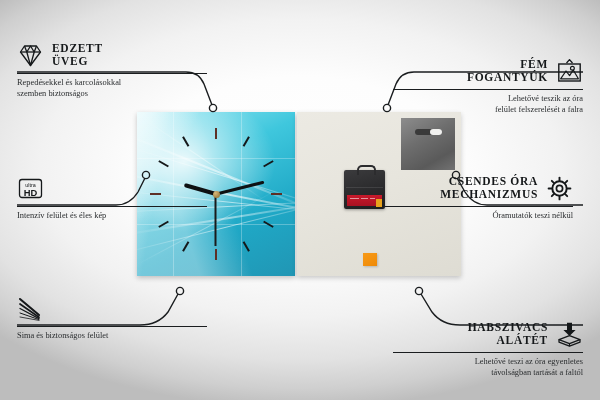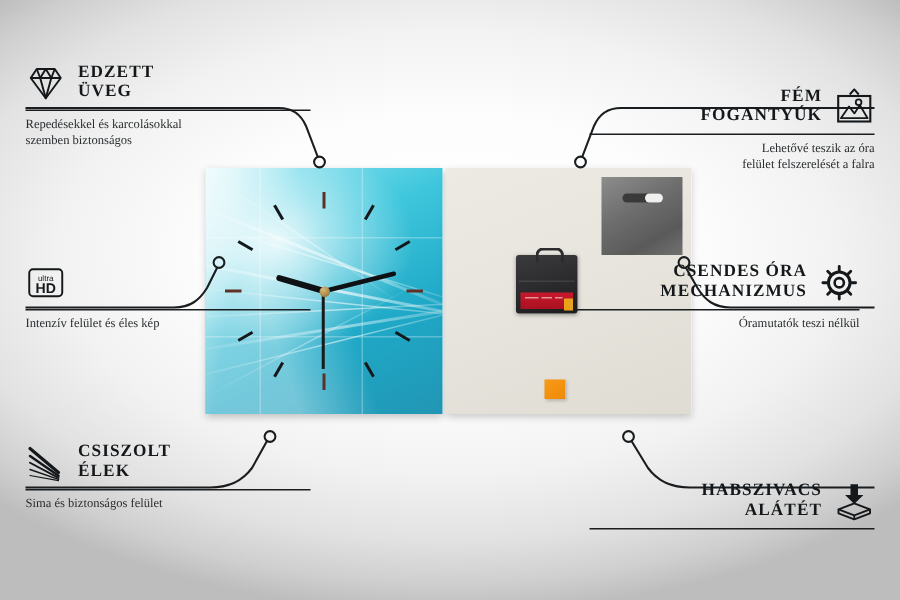"CSISZOLT" span.f-title { html: <span>CSISZOLT ÉLEK</span> -> none }
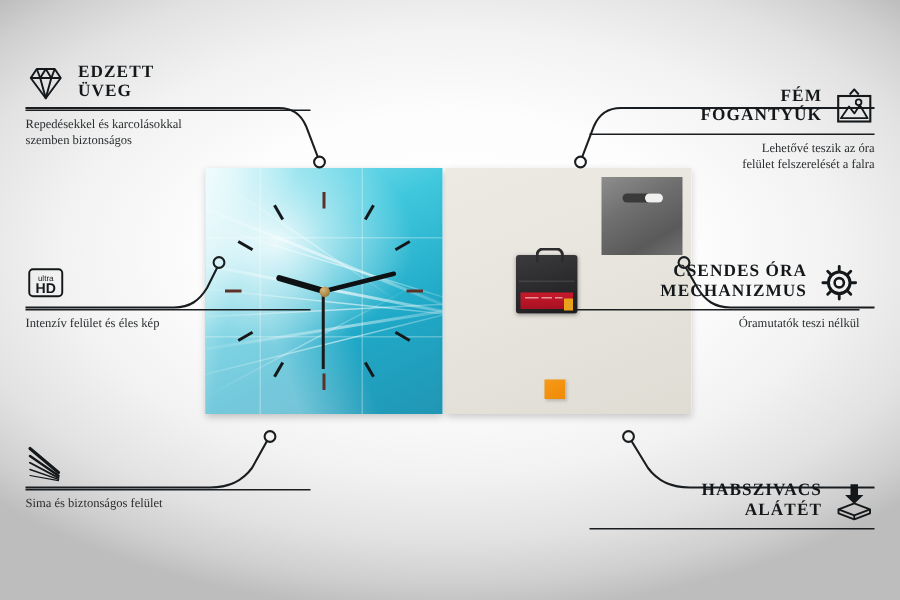"Lehetővé teszi az óra egyenletes" div.f-desc { html: none -> <div>Lehetővé teszi az óra egyenletes távolságban tartását a faltól</div> }
